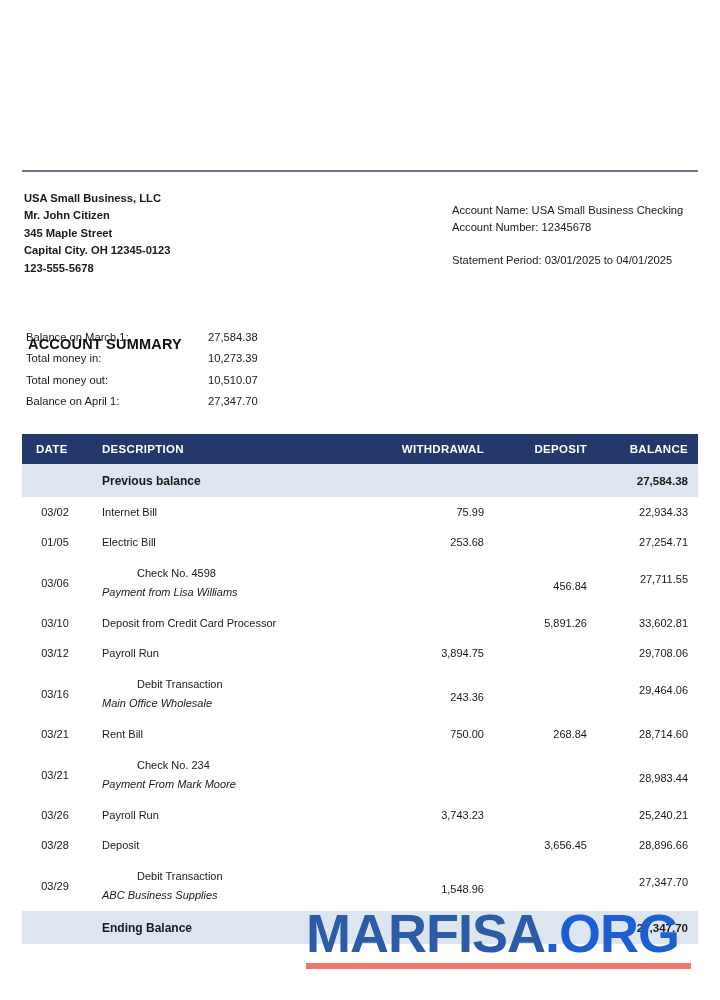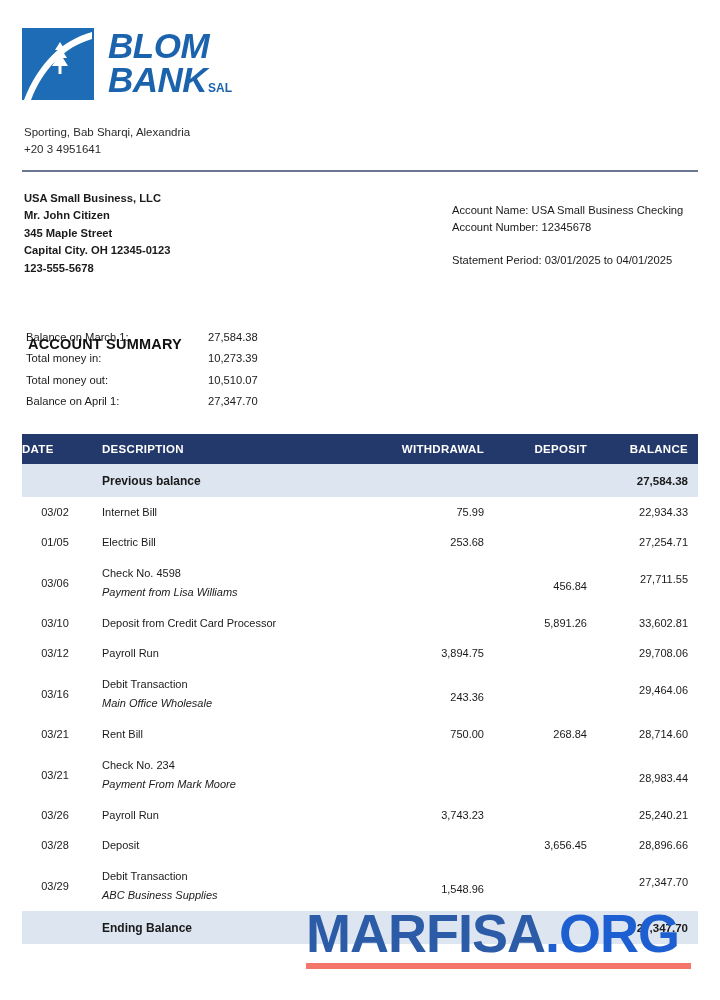"BLOM" div.header { html: <div> <div> <div> <svg> <path></path> <path></path> </svg> </div> <div> <span>BLOM</span> <span><span>BANK</span><span>SAL</span></span> </div> </div> </div> -> none }
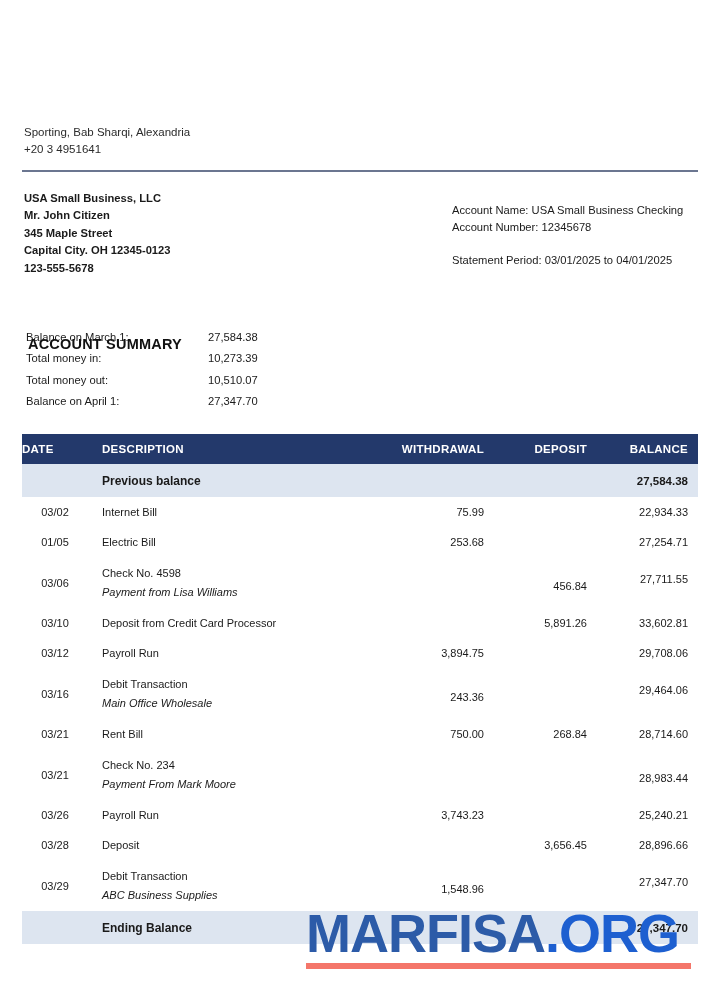"Sporting, Bab Sharqi, Alexandria" div.bank-address { html: <div> <div>Sporting, Bab Sharqi, Alexandria</div> <div>+20 3 4951641</div> </div> -> none }
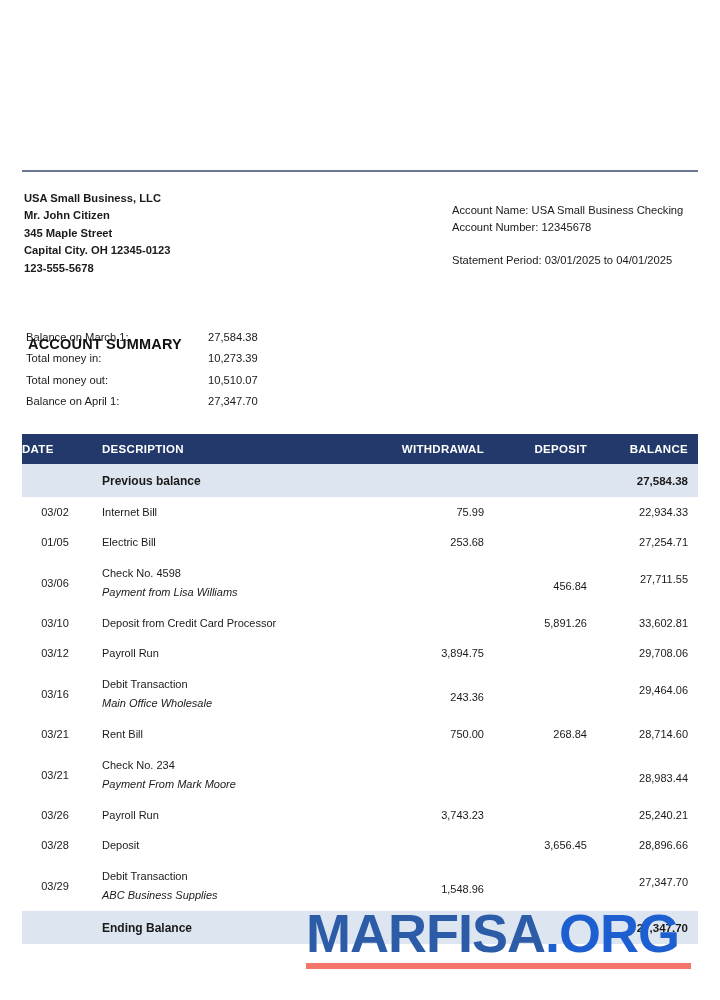"DATE" .txn th.c-date { padding-left: 0 -> 14px }
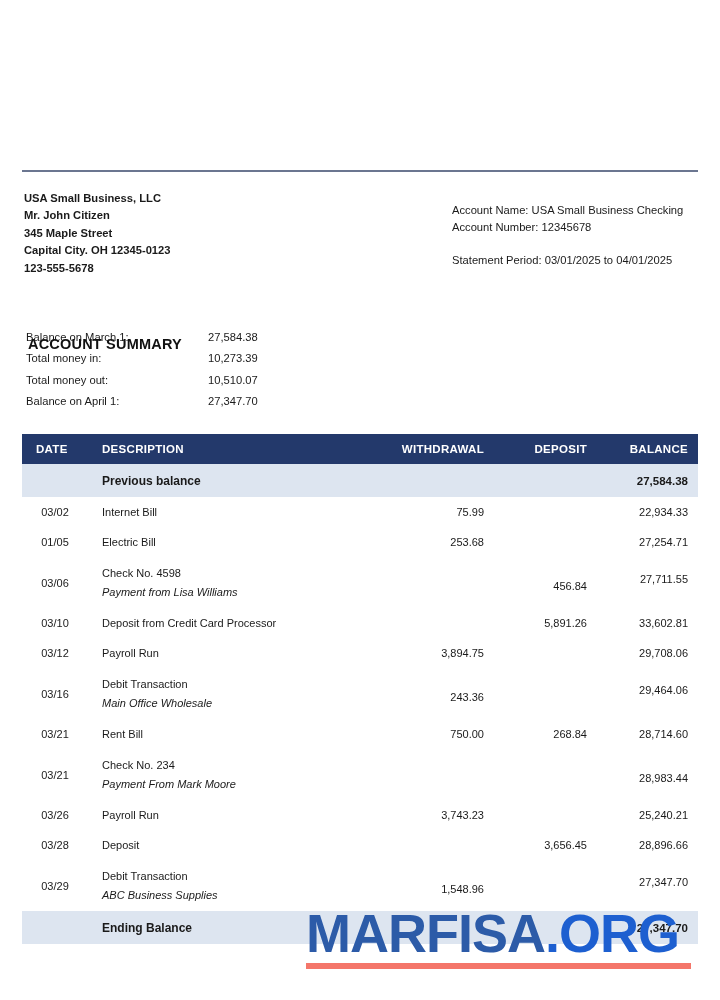"Check No. 4598" .desc-main { margin-left: none -> 35px }
